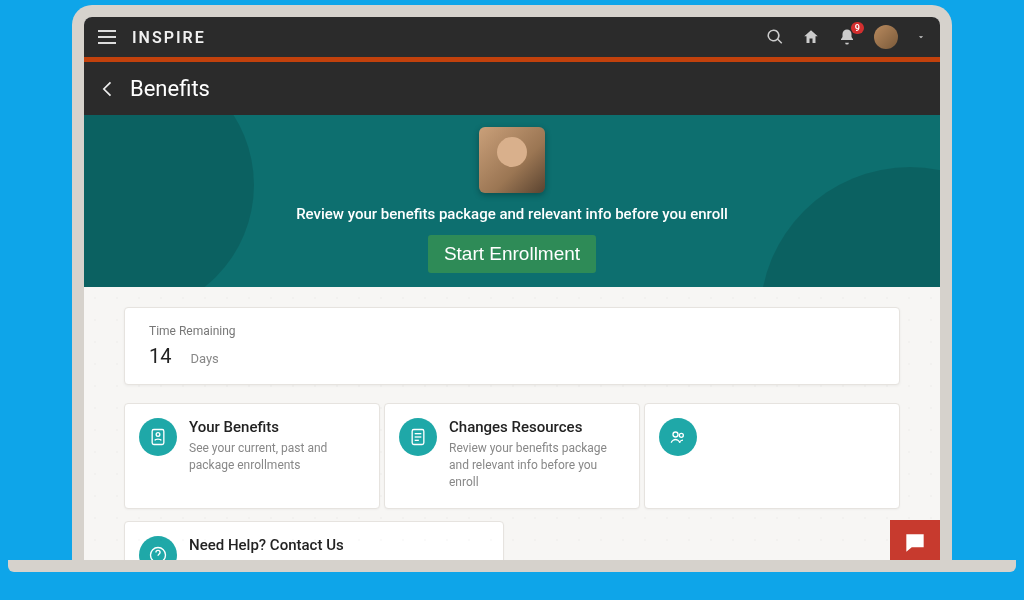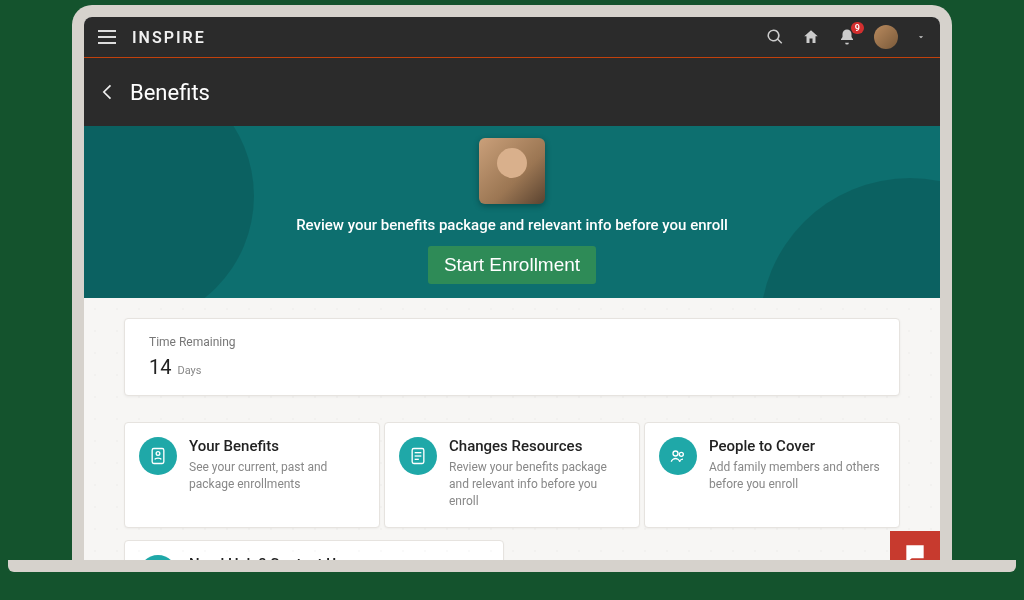"INSPIRE" .laptop-frame { background: #14532d -> #0ea5e9 }
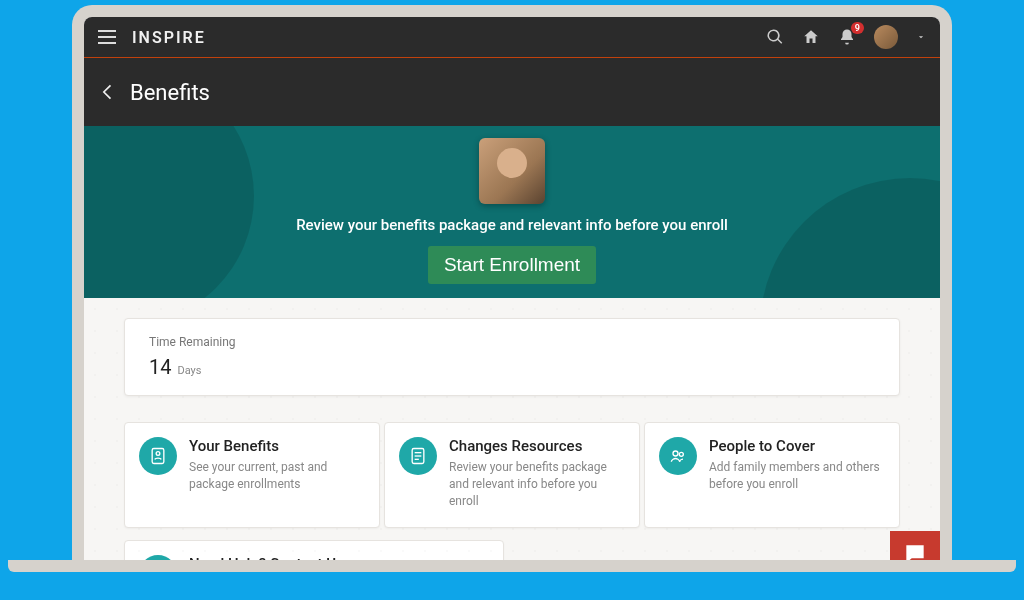"Benefits" .subheader { border-top: 1px solid #c2410c -> 5px solid #c2410c; height: 69px -> 58px }
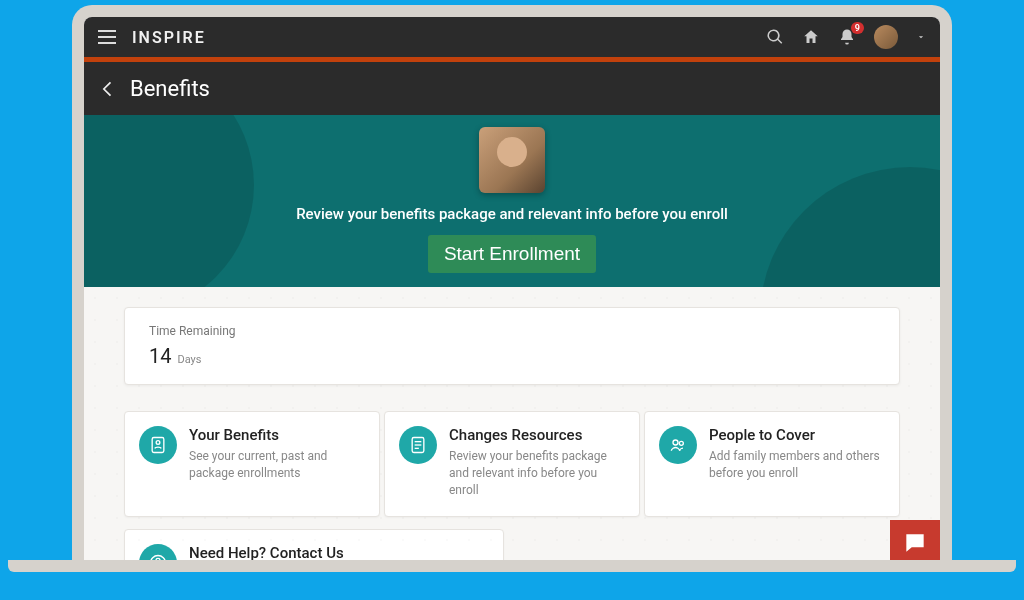"Days" .info-small { font-size: 11px -> 13px; margin-left: 2px -> 15px }
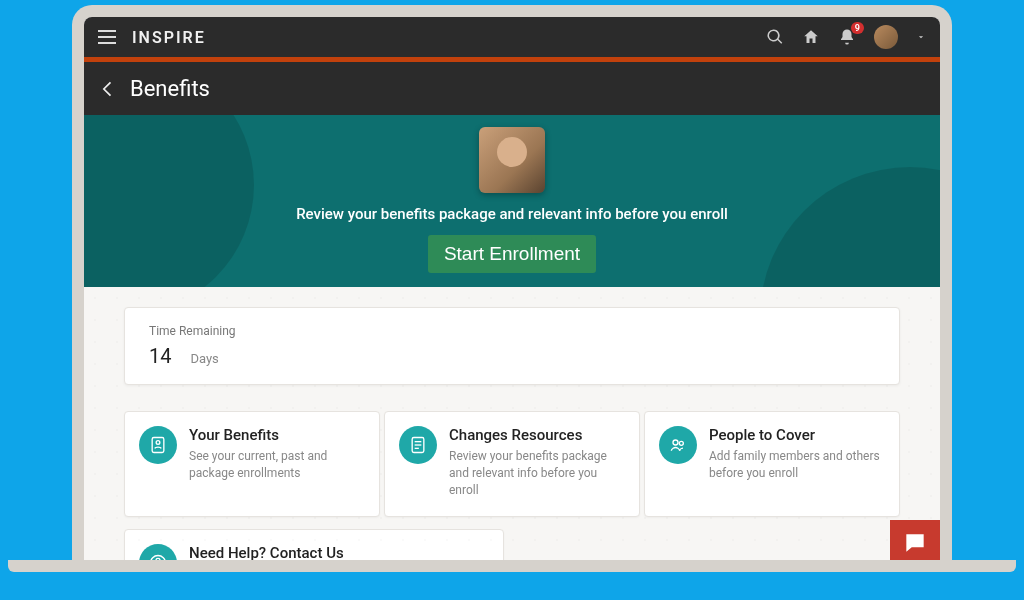"Your Benefits" .tile-row { margin-top: 26px -> 18px }
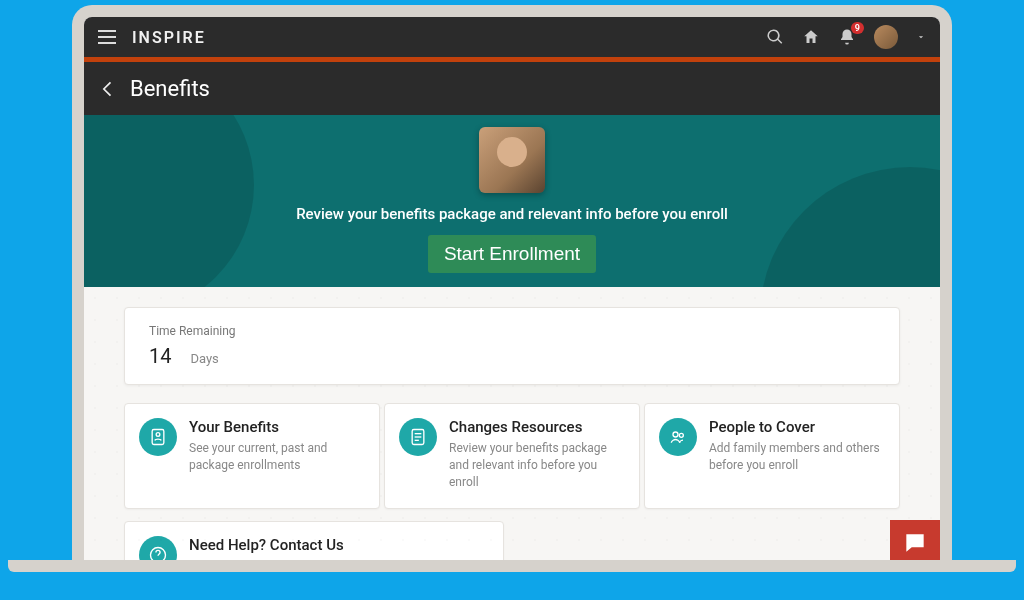"People to Cover" div { html: <div> <div>People to Cover</div> <div>Add family members and others before you enroll</div> </div> -> none }
